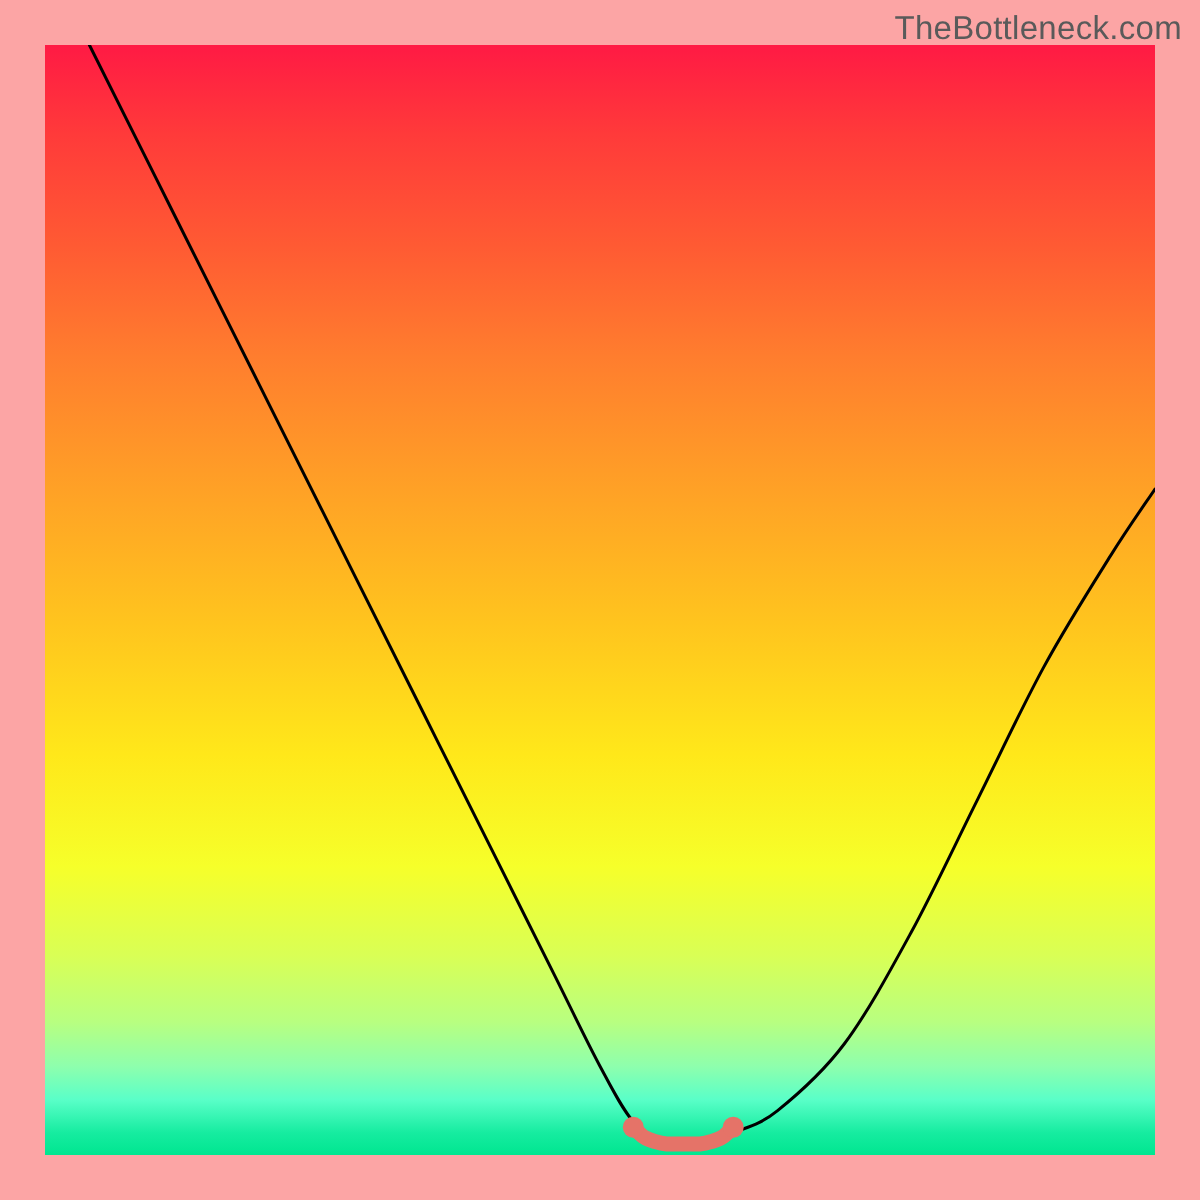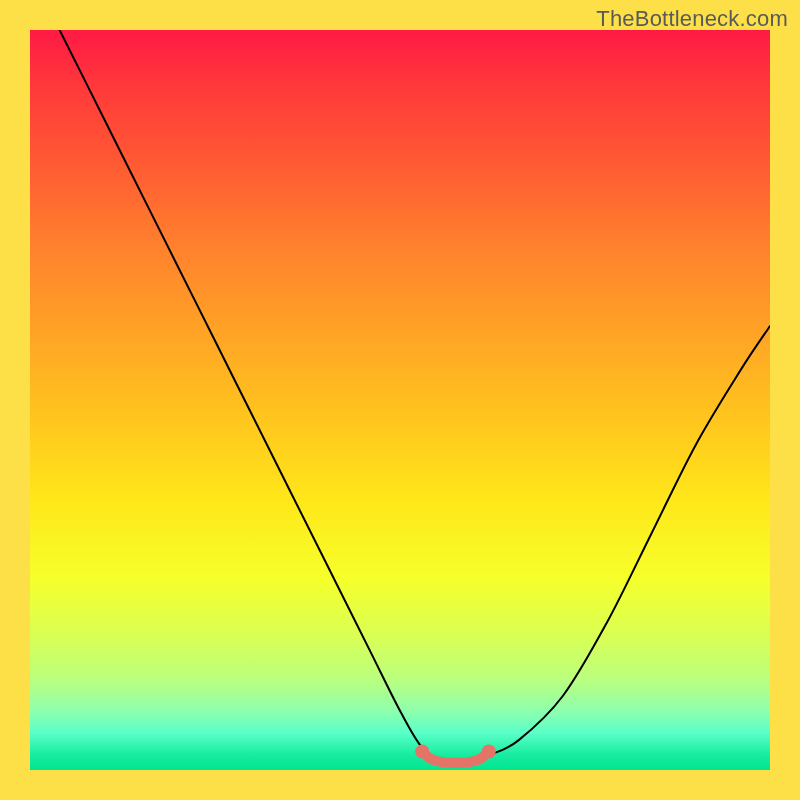"TheBottleneck.com" .frame { background: #fde047 -> #fca5a5 }
